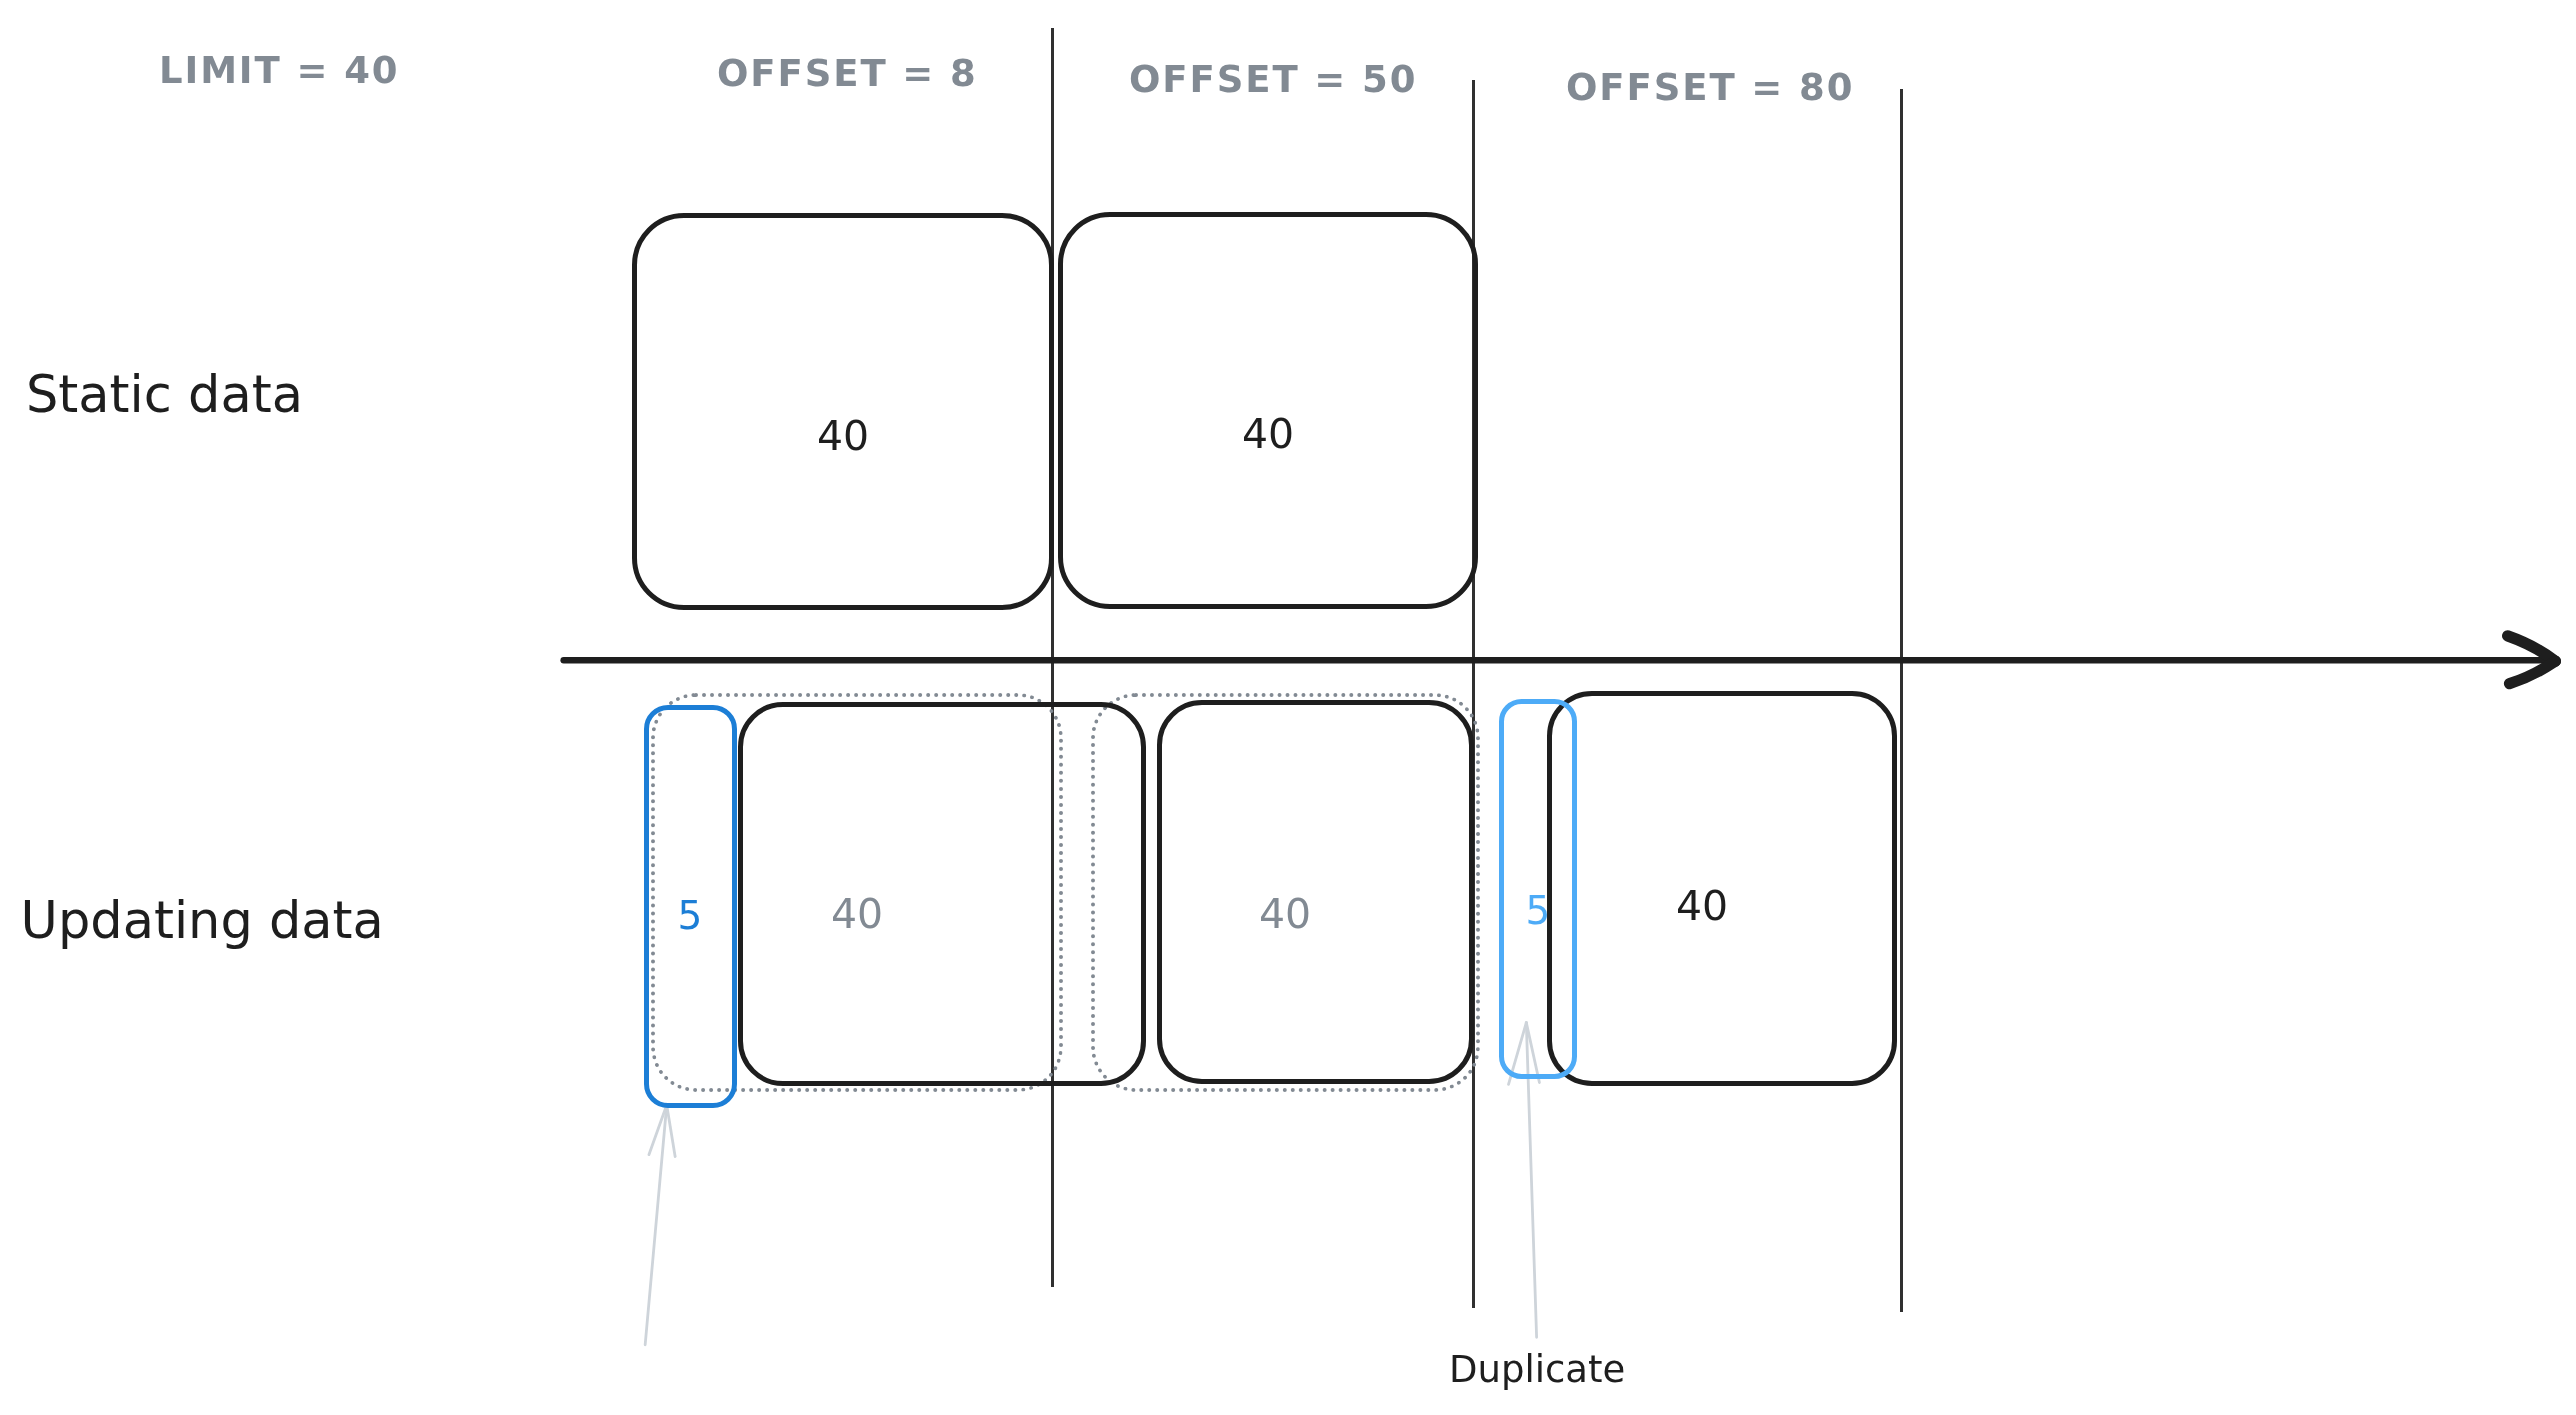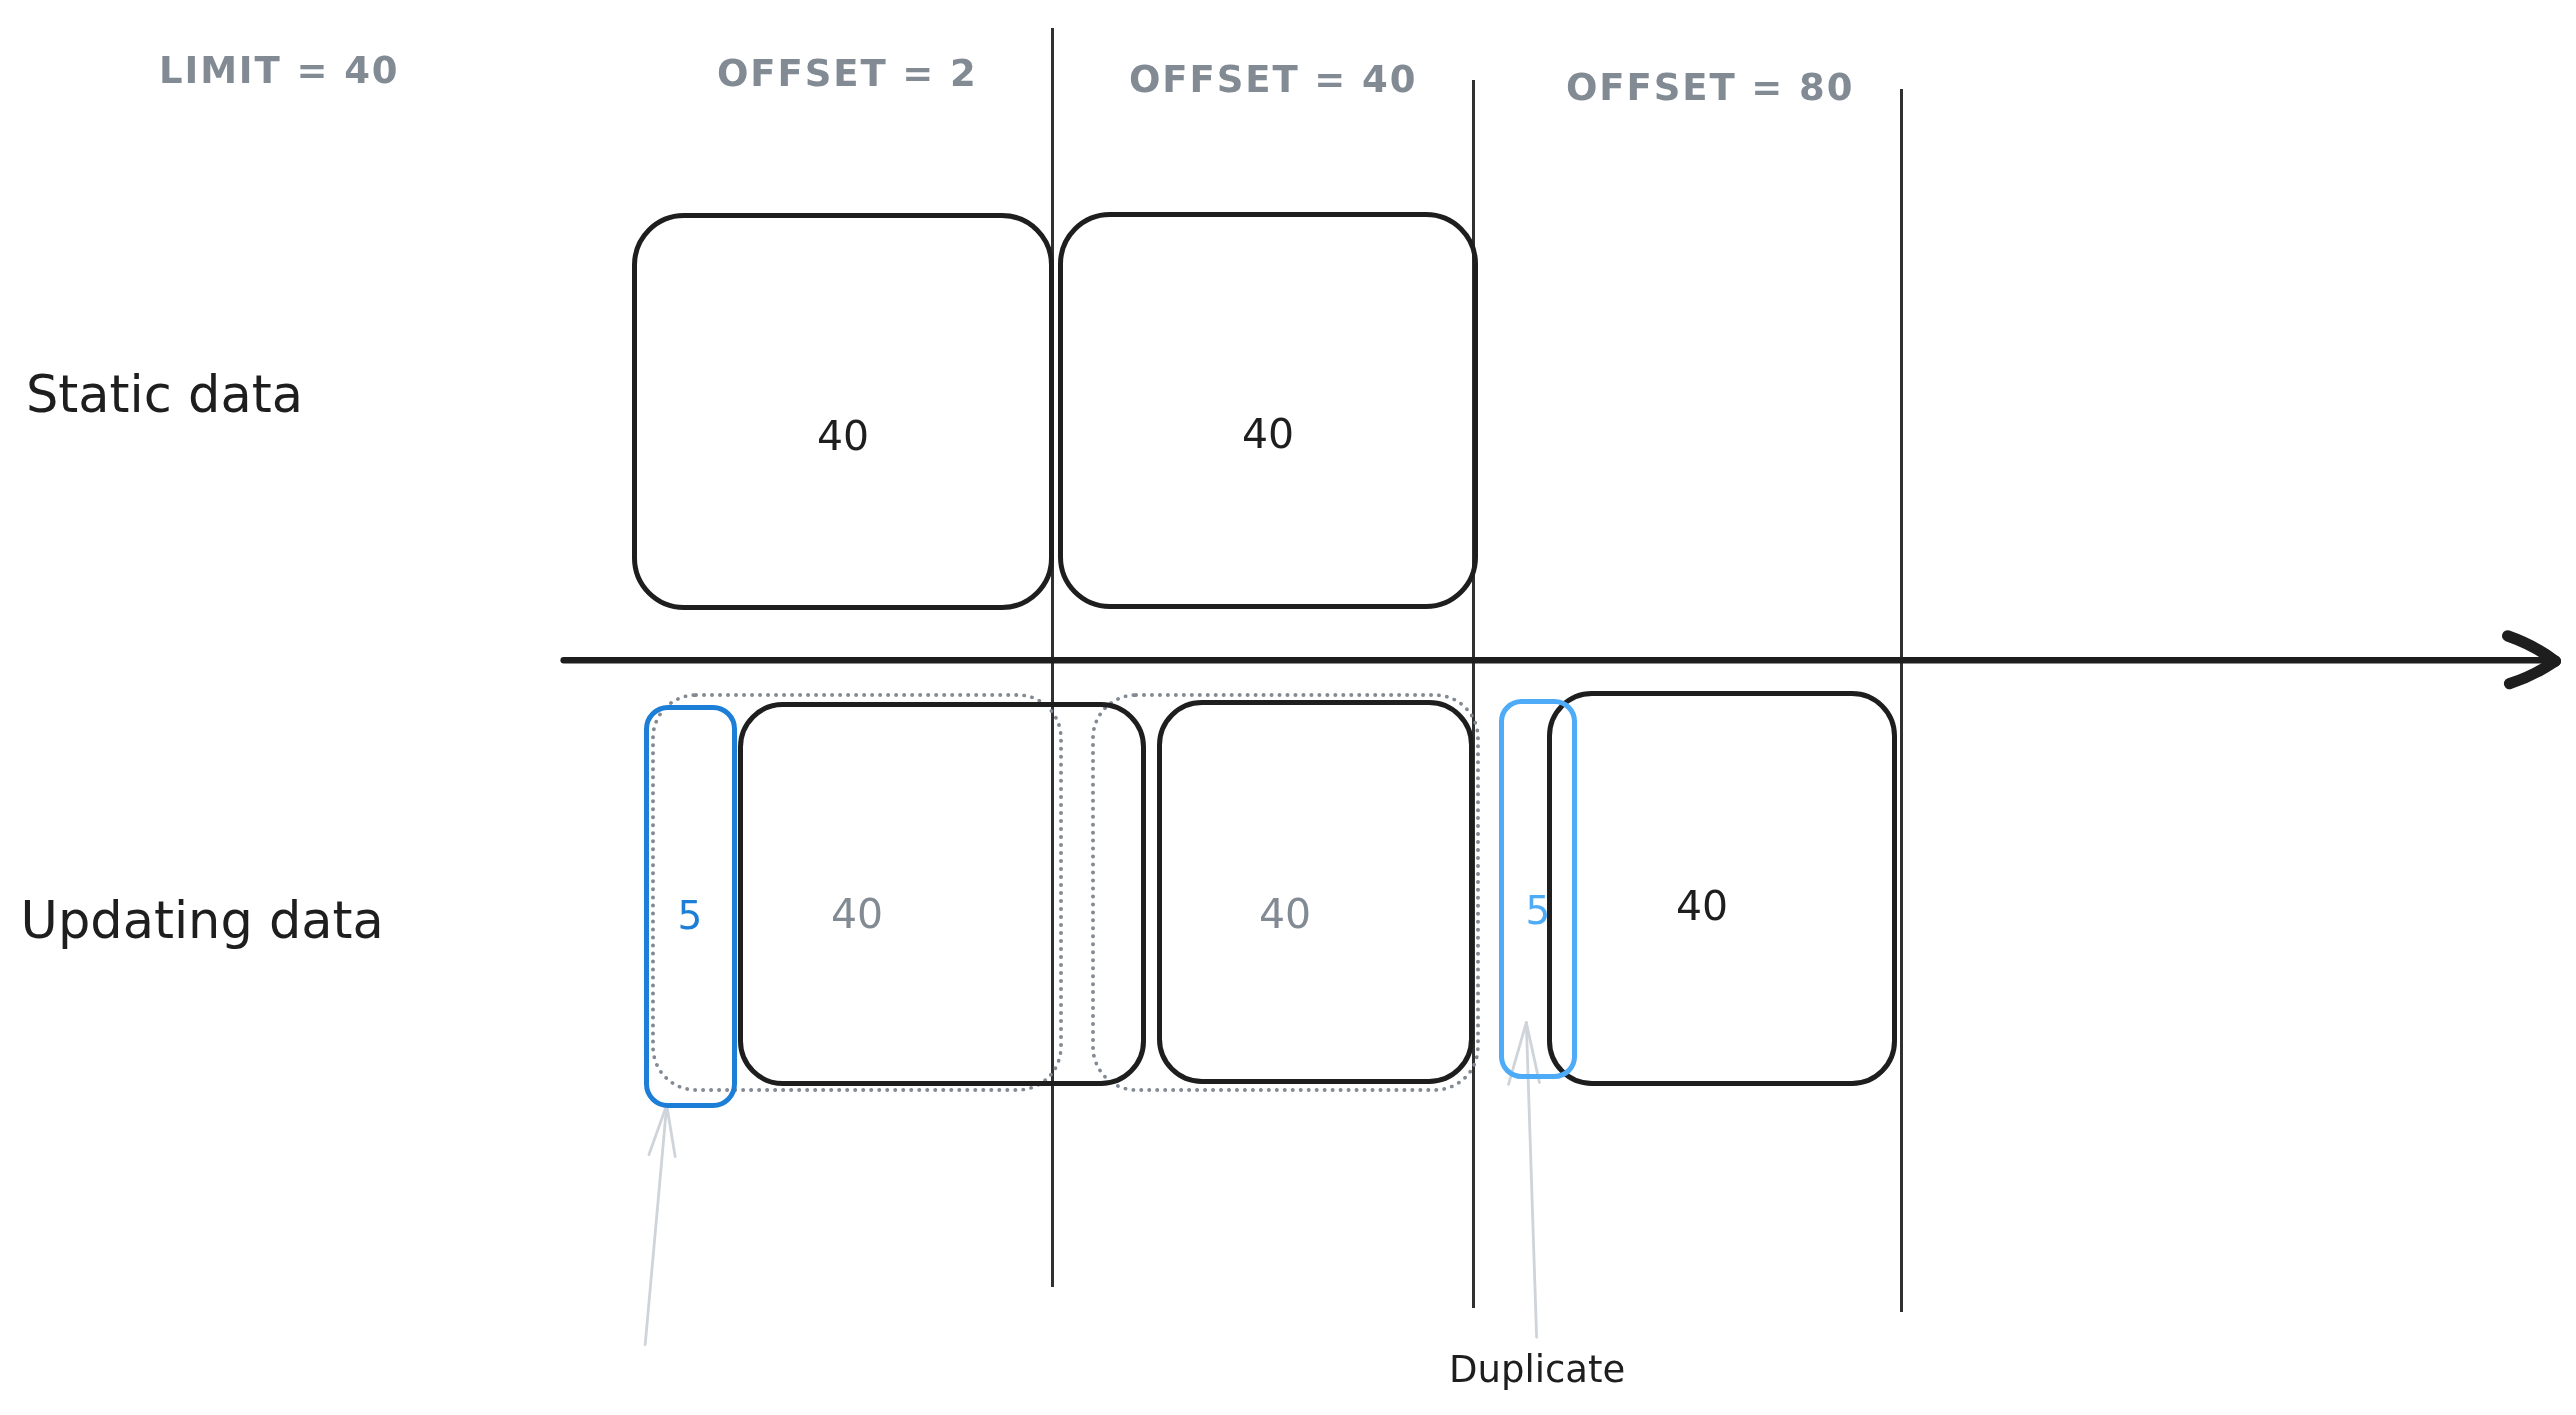"OFFSET = 2" div.abs { text: 2 -> 8 }
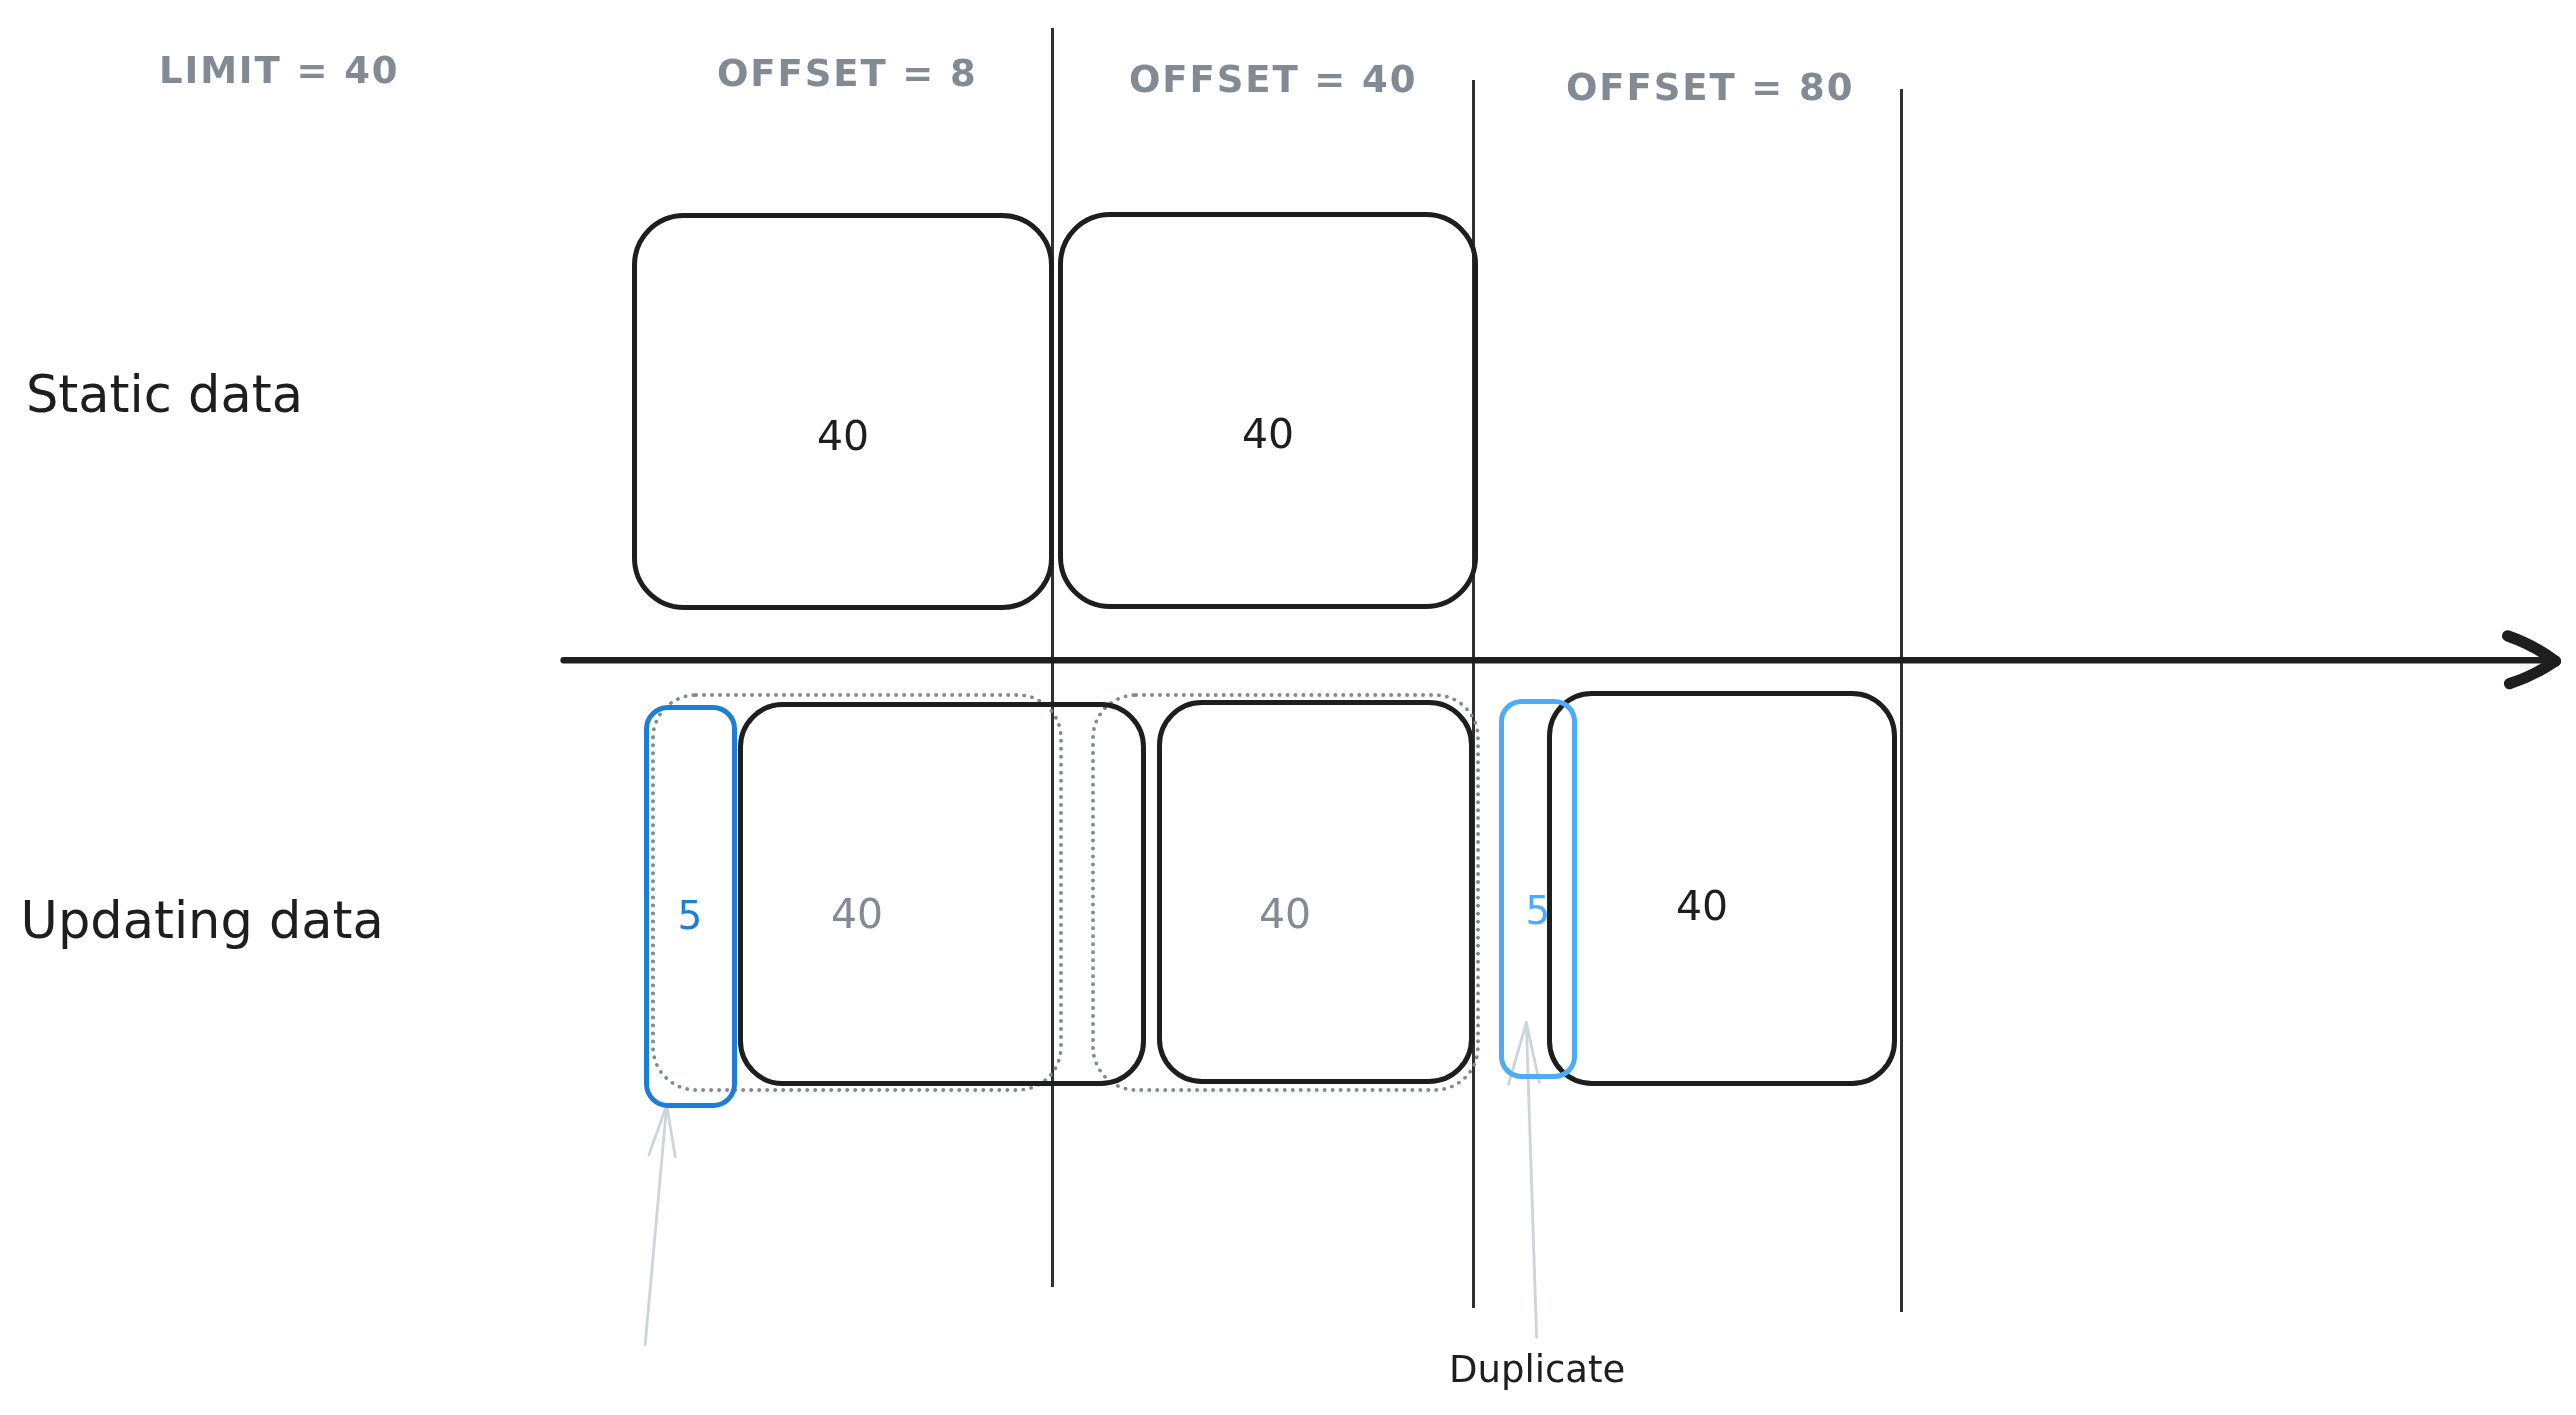"OFFSET = 40" div.abs { text: 40 -> 50 }
